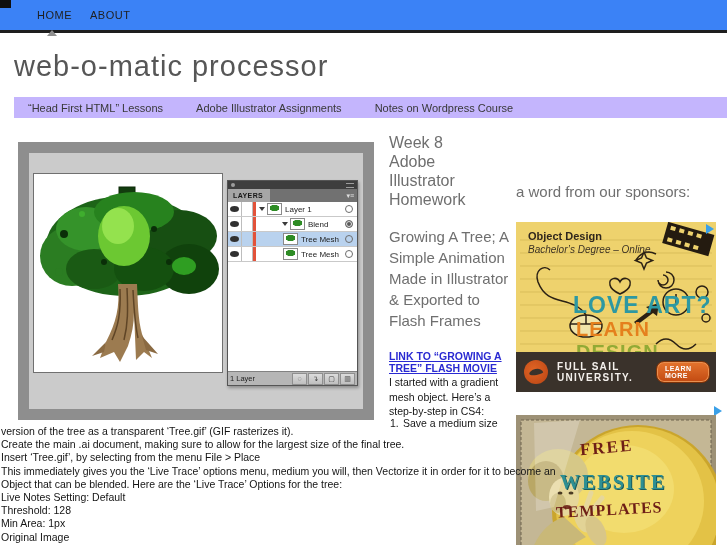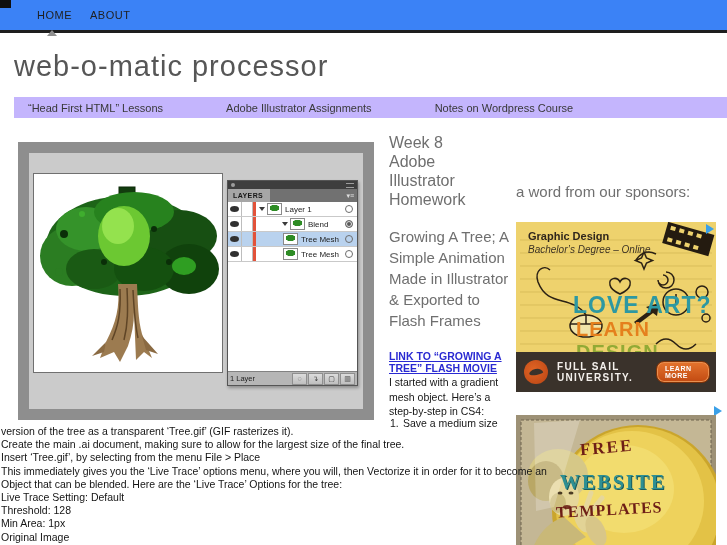"Adobe Illustrator Assignments" .subnav a { margin-left: 30px -> none }
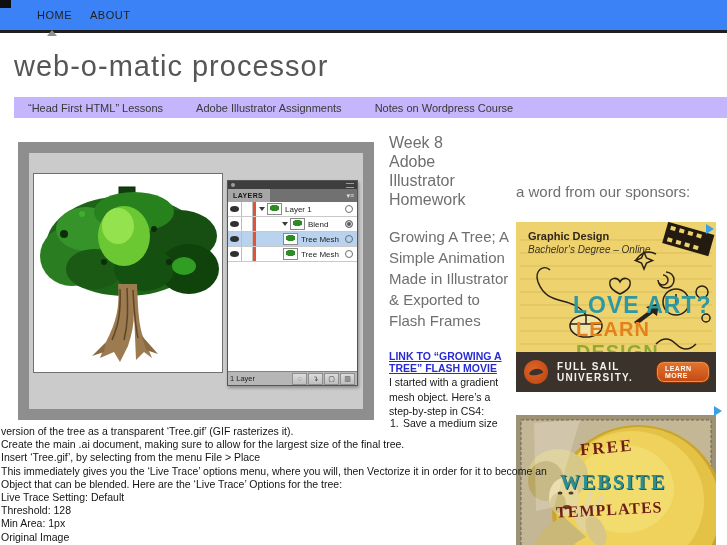"Graphic Design" div.ad1-l1 { text: Graphic -> Object }
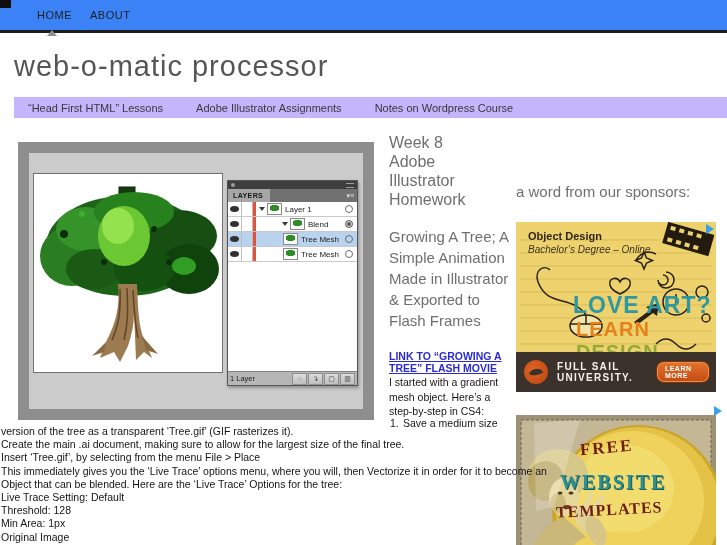"This immediately gives you the" div { text: where -> medium }
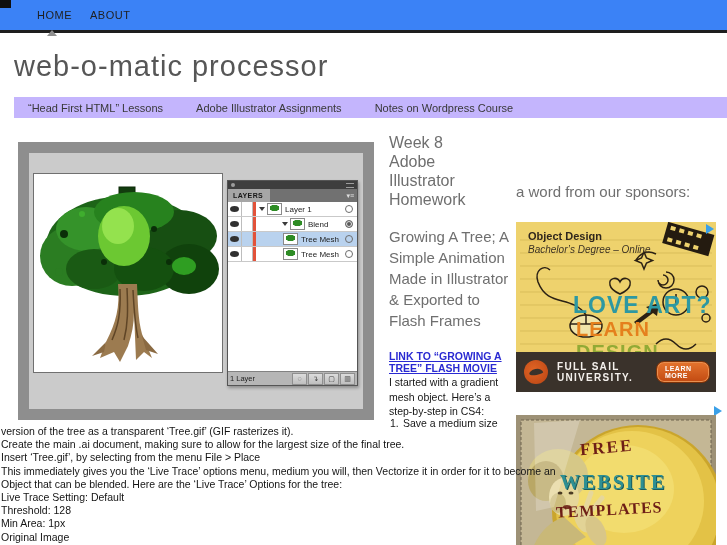"Live Trace Setting: Default" div { text: Trace -> Notes }
